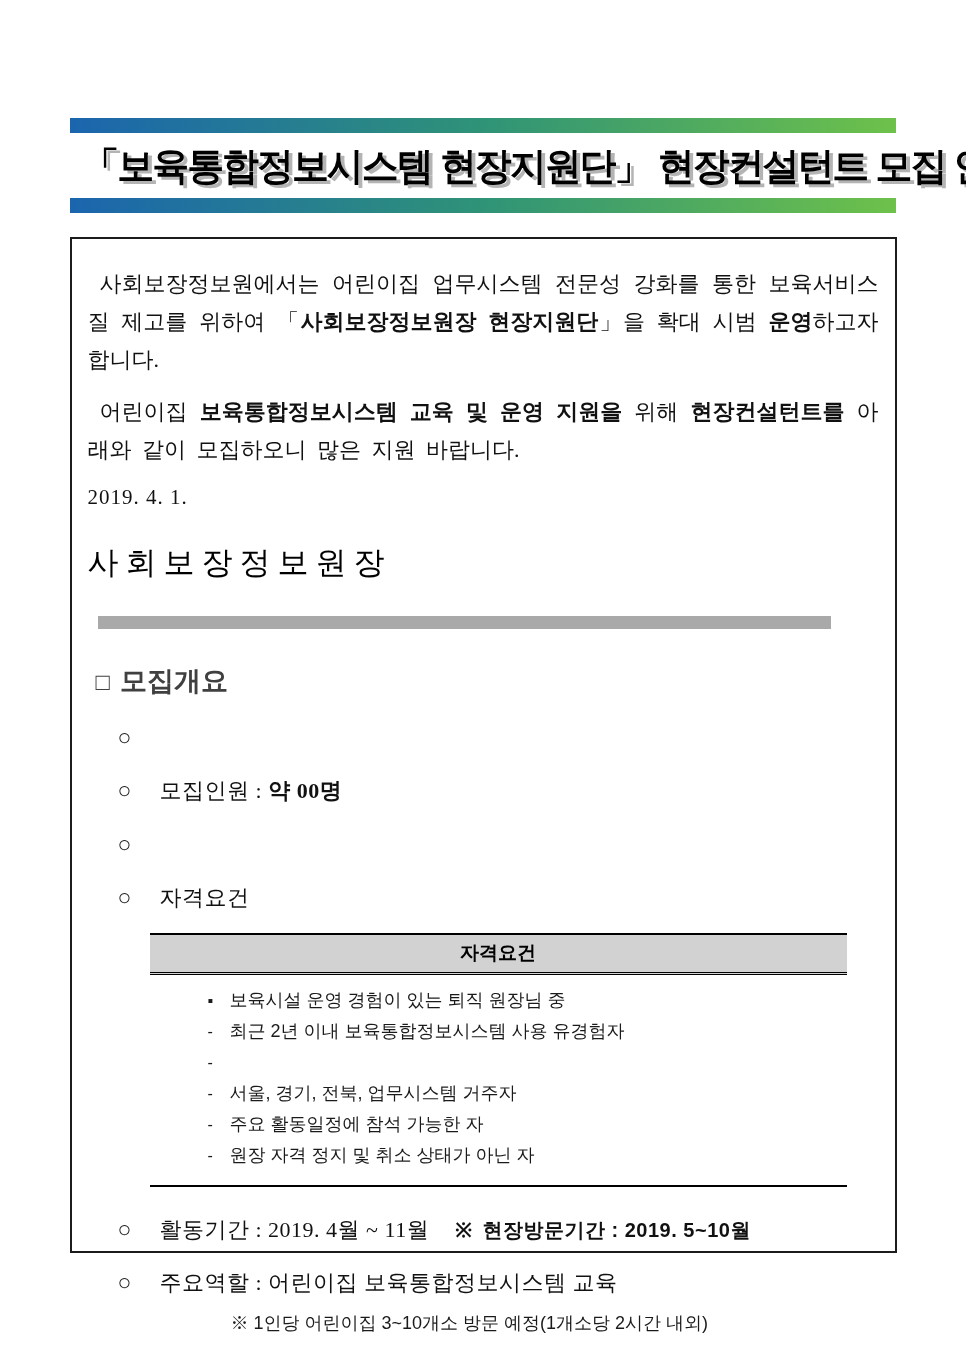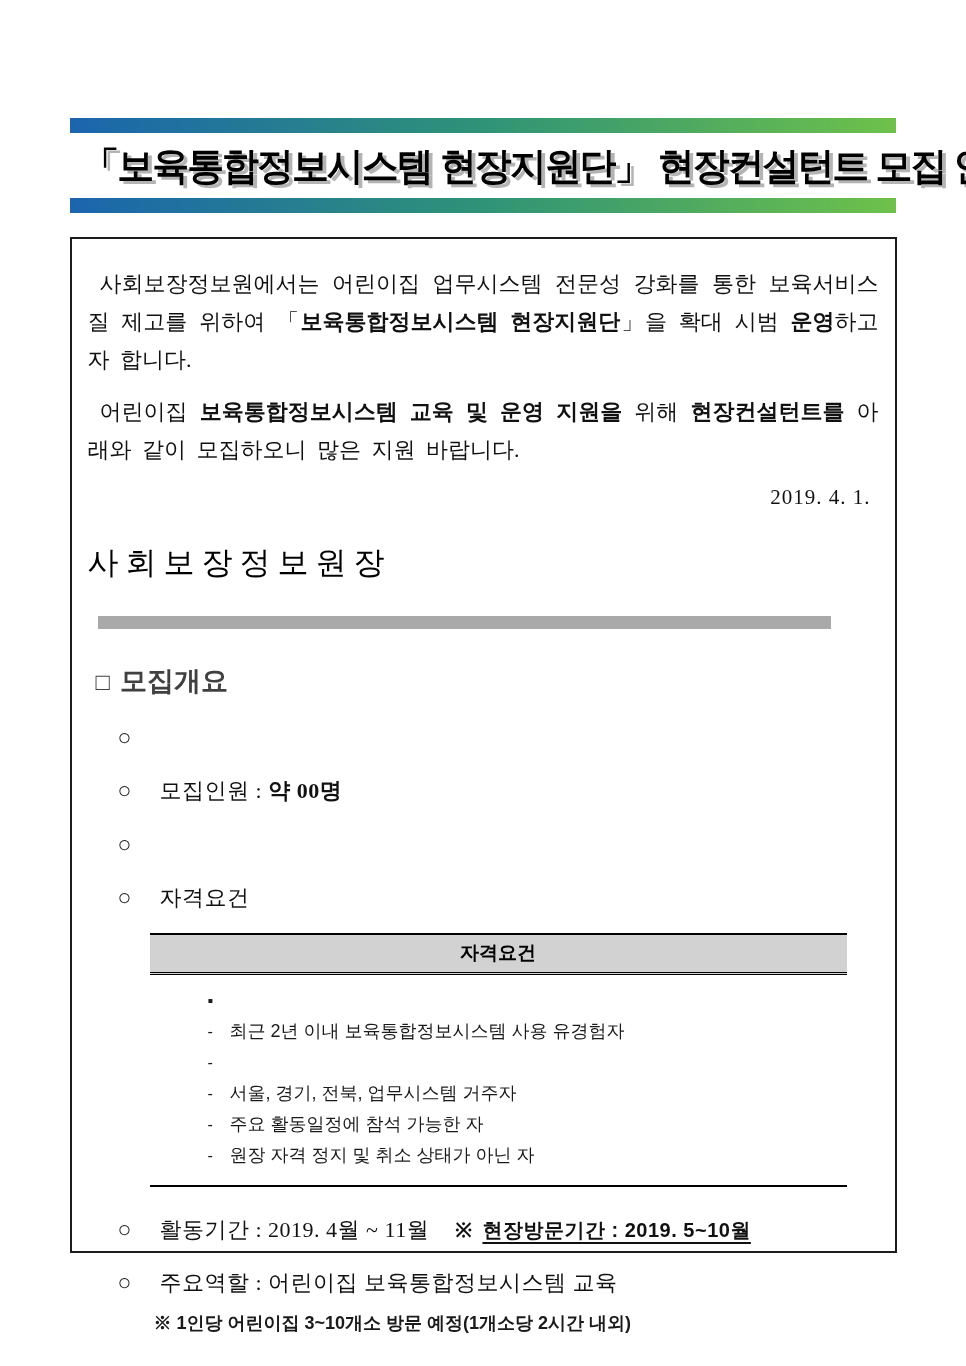"보육통합정보시스템 현장지원단" span.bold { text: 보육통합정보시스템 -> 사회보장정보원장 }
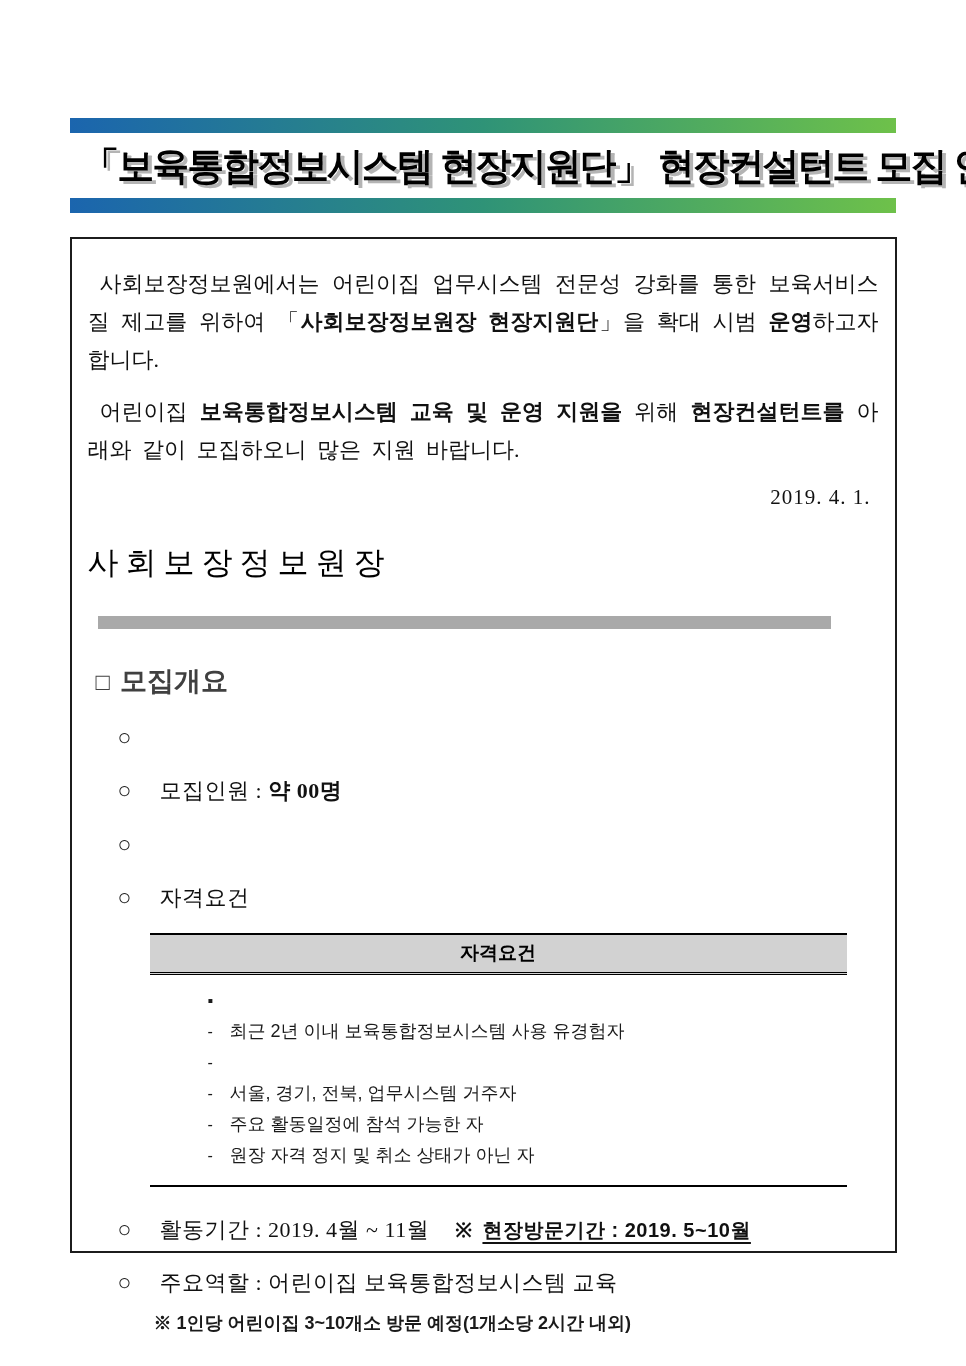"2019. 4. 1." .date-line { text-align: right -> none }
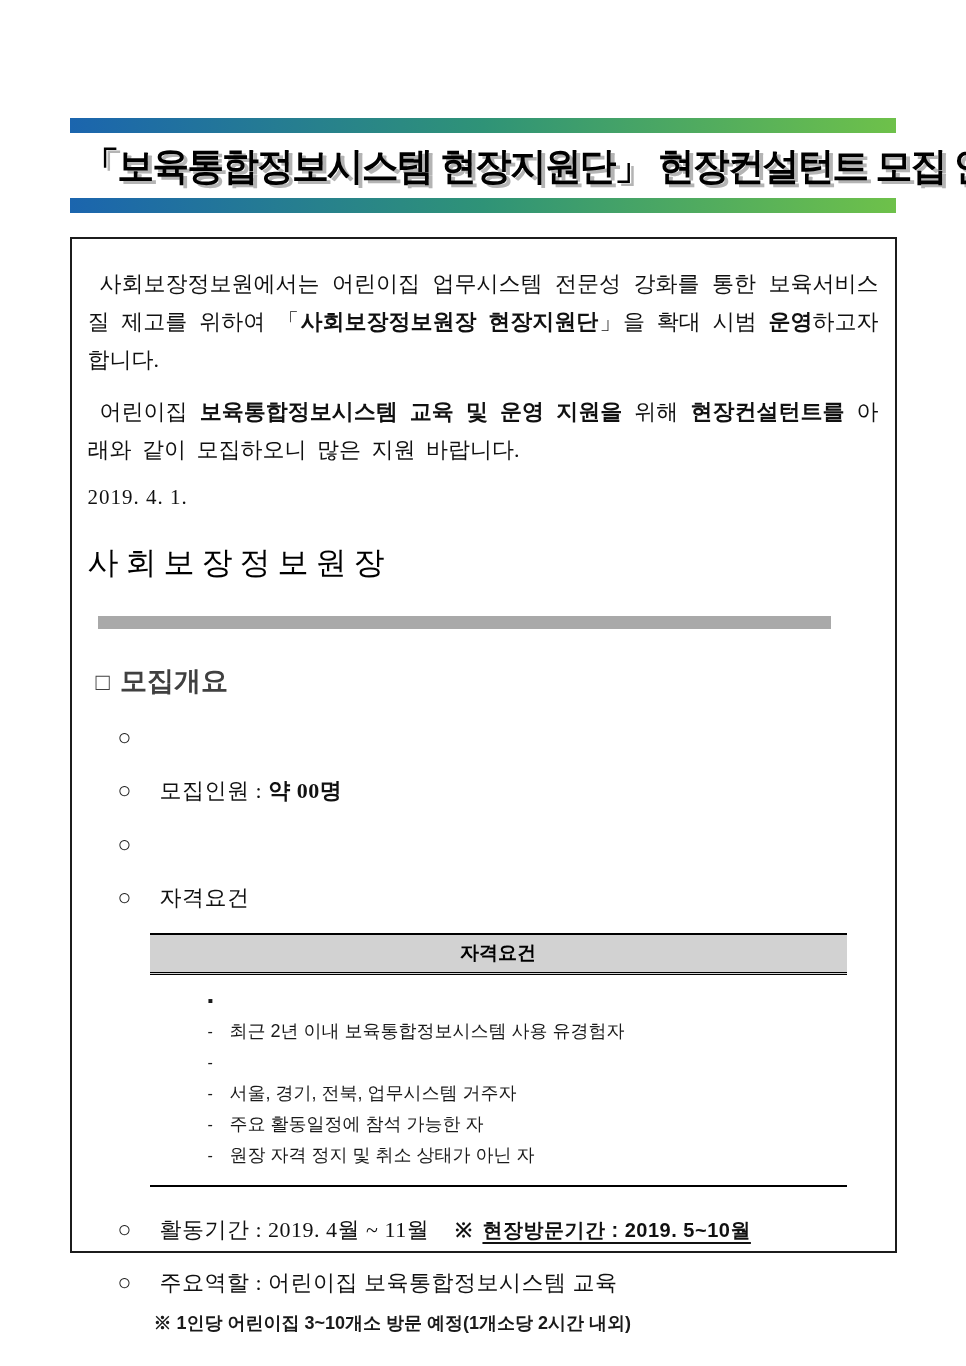"보육시설 운영 경험이 있는 퇴직" span { html: none -> <span>보육시설 운영 경험이 있는 퇴직 원장님 중</span> }
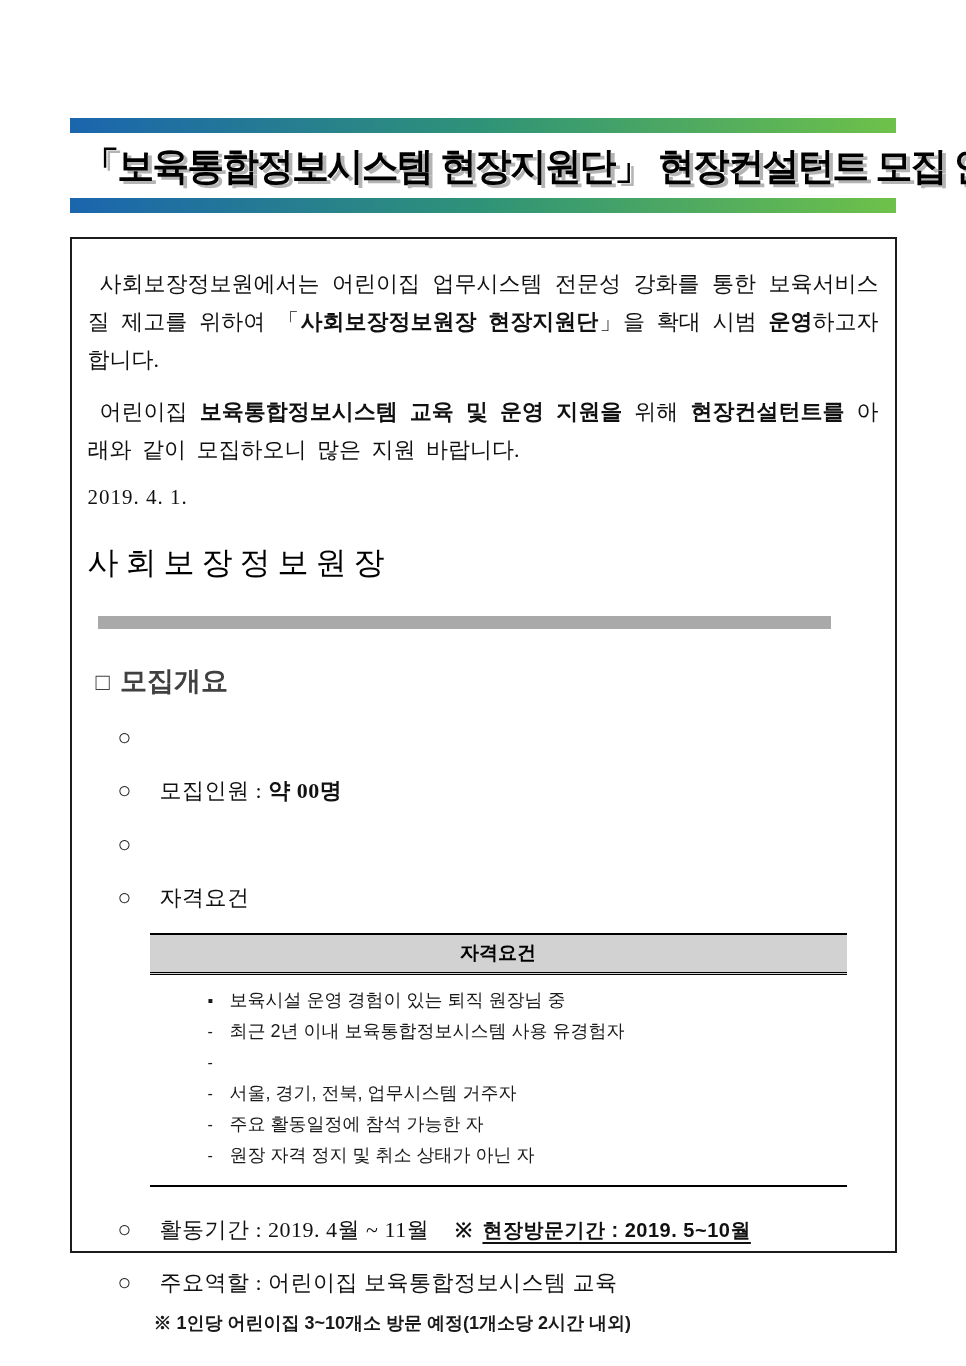"현장방문기간 : 2019. 5~10월" .note-underlined { text-decoration: underline -> none }
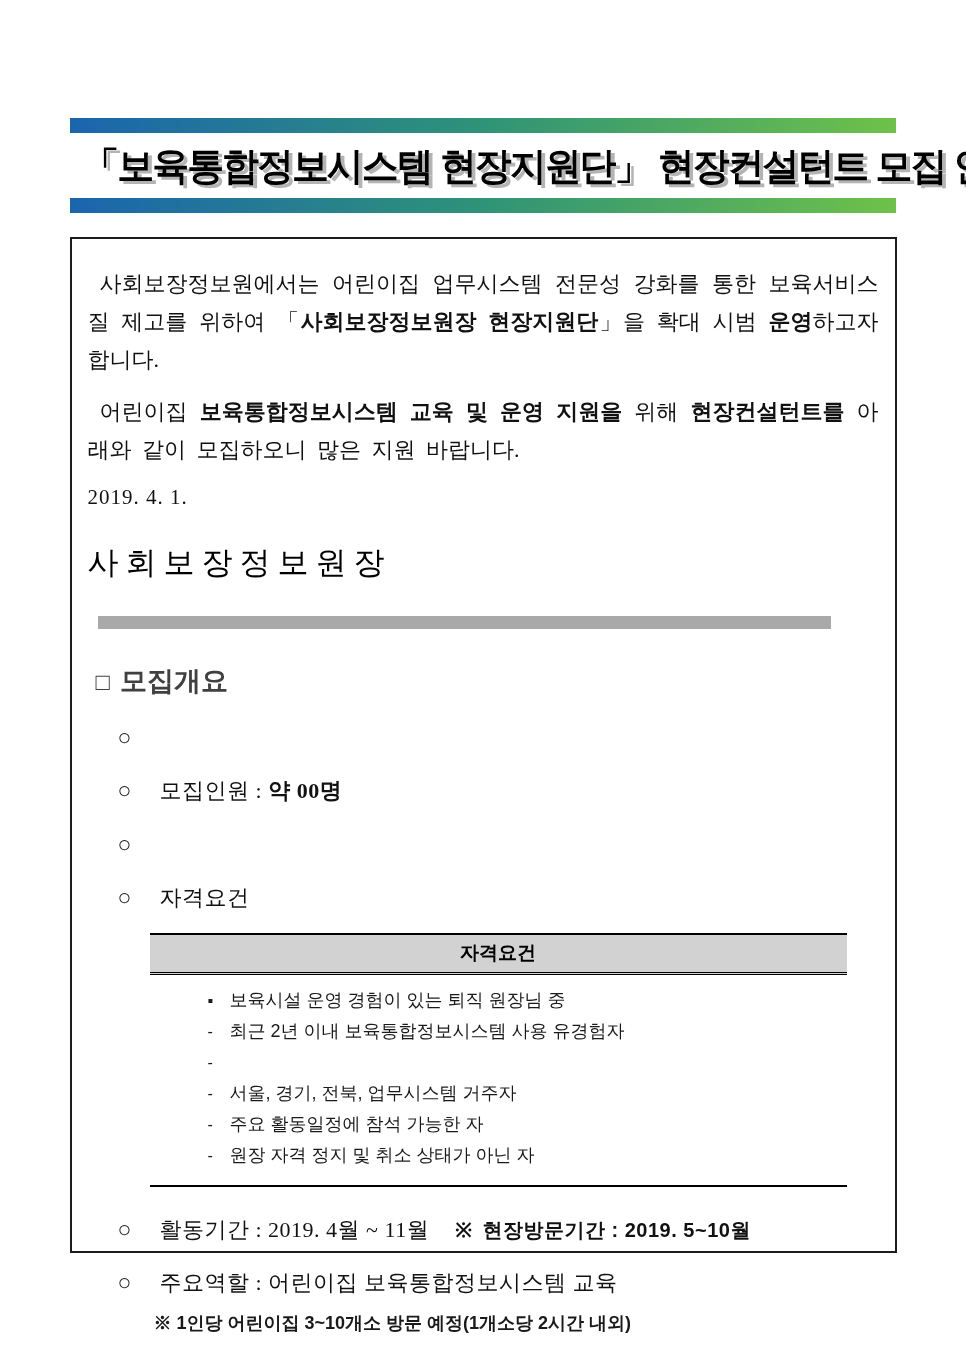"※ 1인당 어린이집 3~10개소 방문" .sub-note { font-weight: bold -> none; margin: -12px 0 0 36px -> -12px 0 0 113px }
